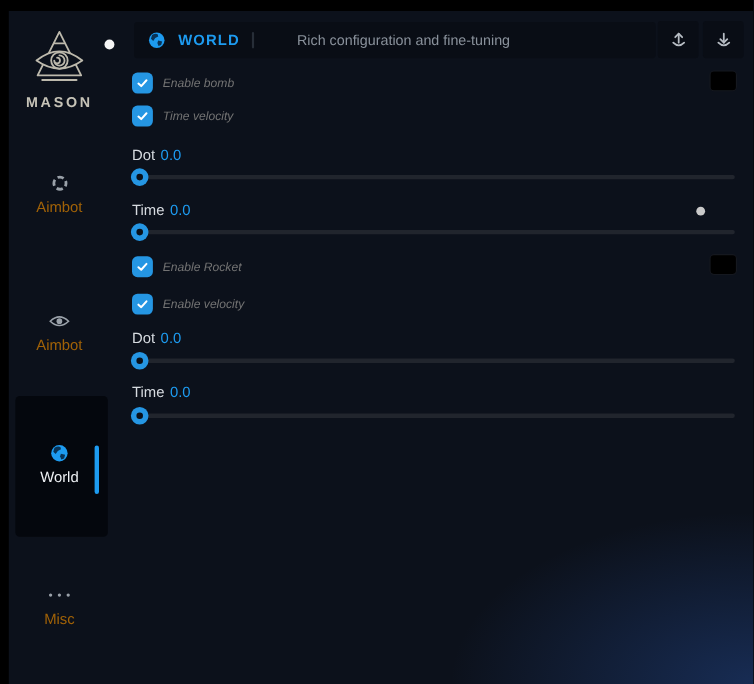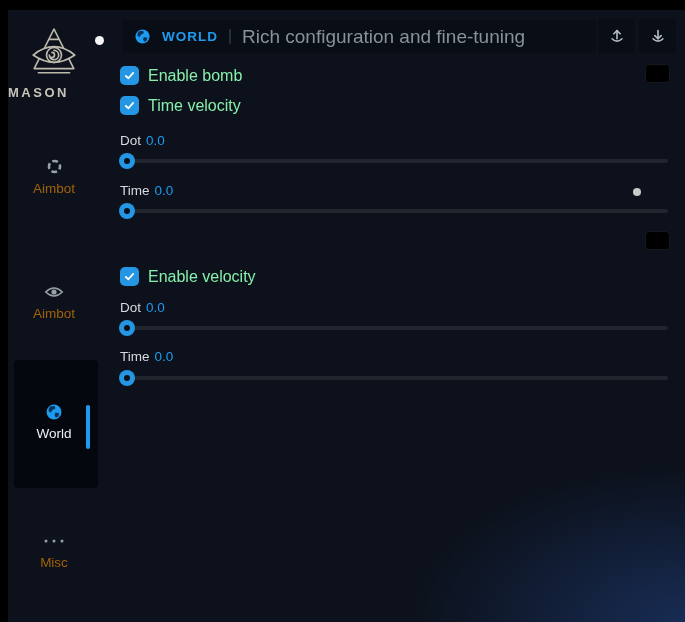"Rich configuration and fine-tuning" .header-sub { font-size: 19px -> 13px; margin-left: none -> 28px }
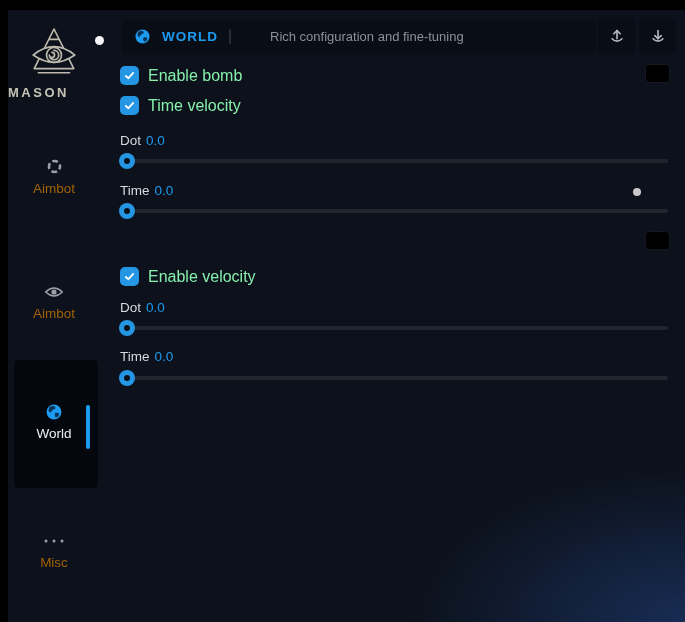"Enable bomb" .cb-label { color: #86efac -> #737373; font-size: 16px -> 11px; font-style: none -> italic }
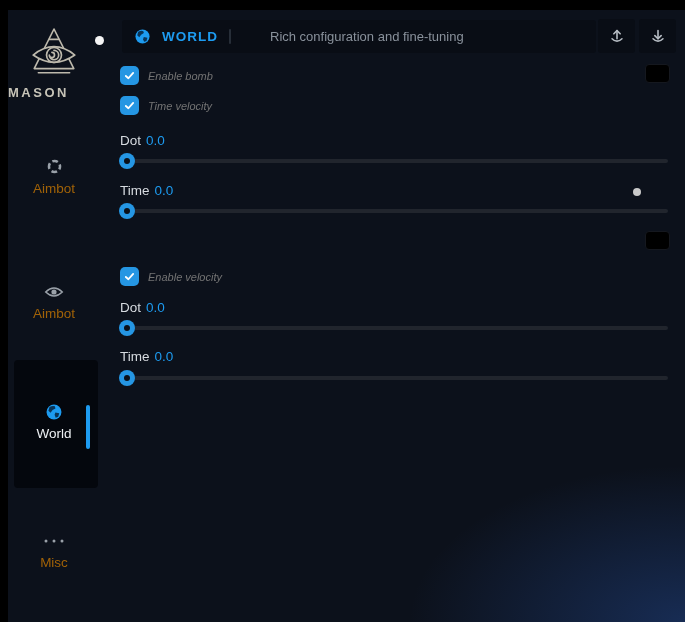"MASON" .logo { text-align: none -> center }
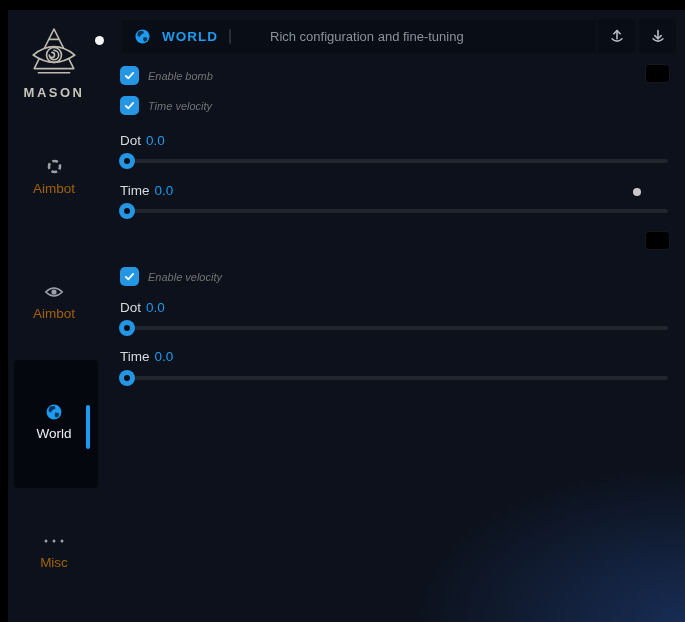"Enable Rocket" div.cb-row { html: none -> <div> <span> <svg> <polyline></polyline> </svg> </span> <span>Enable Rocket</span> </div> }
